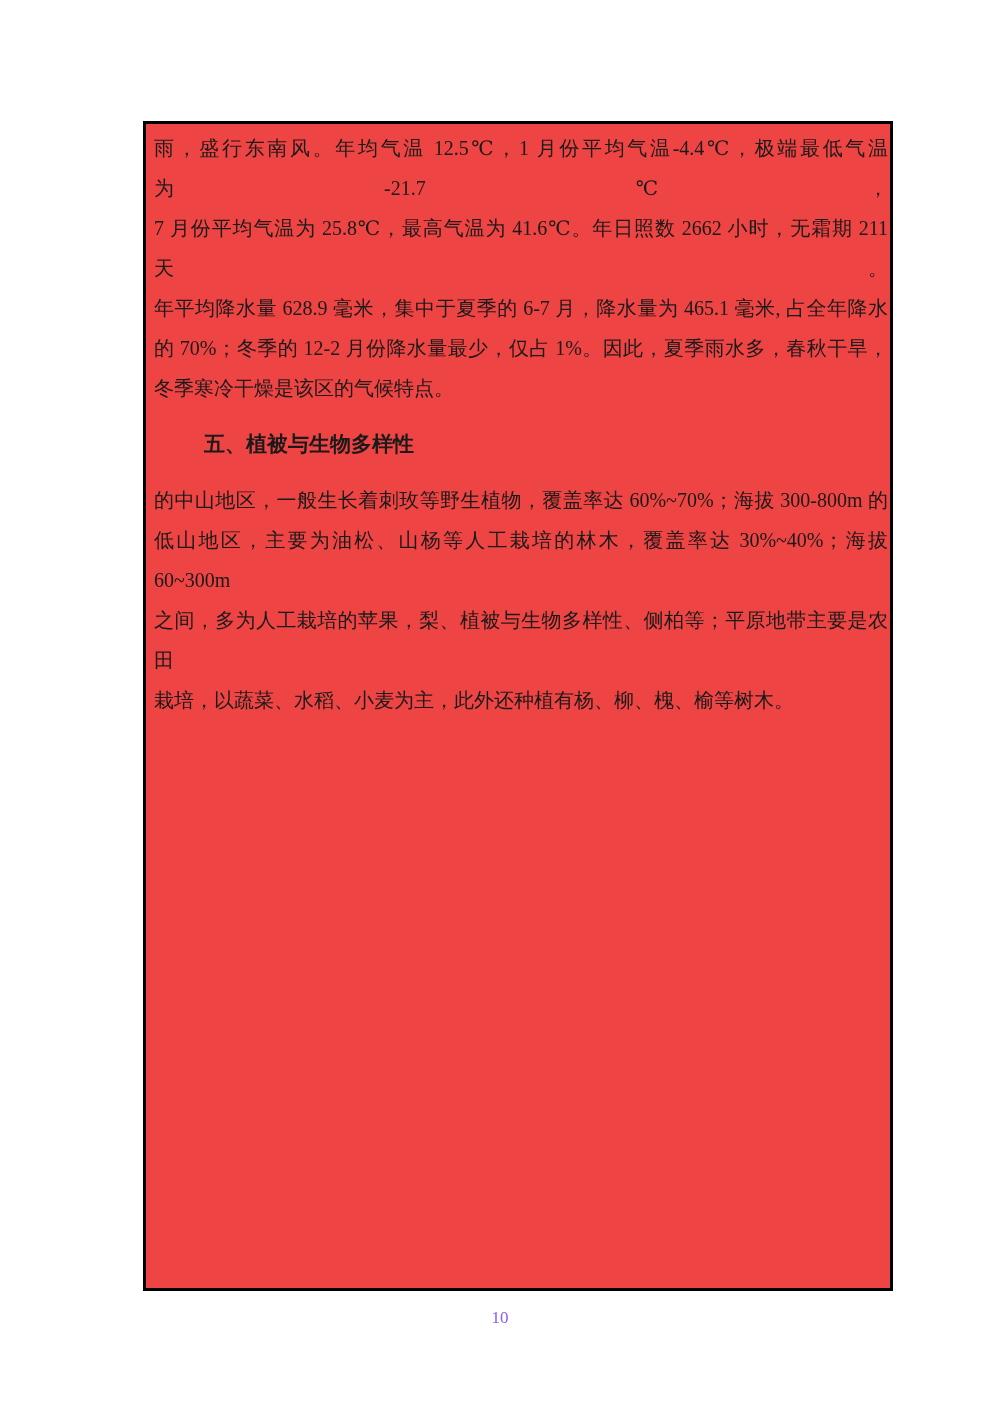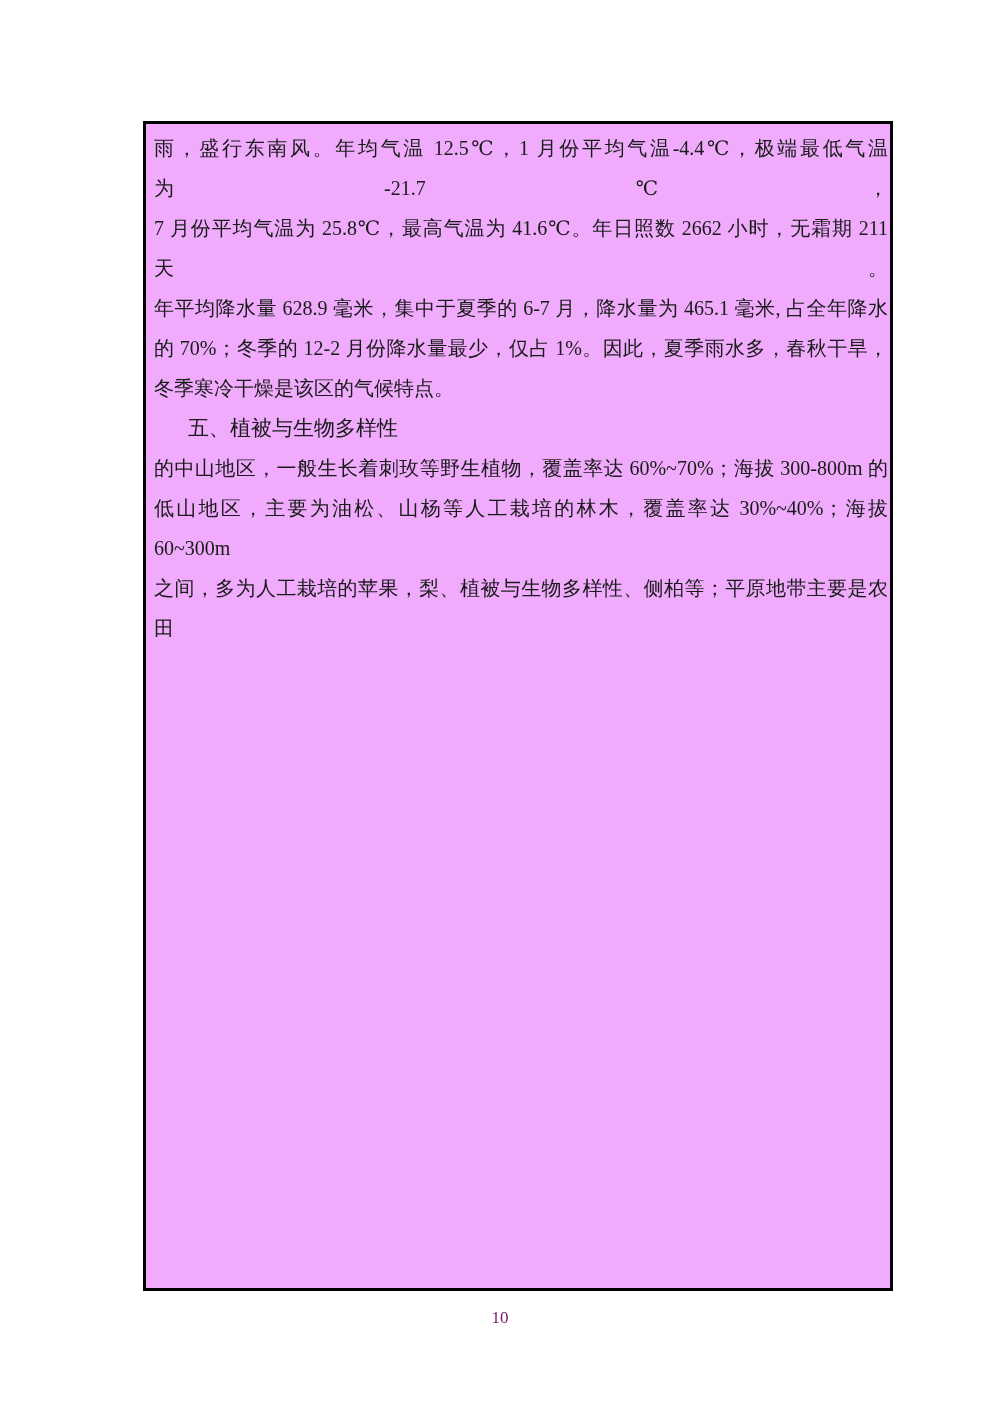"雨，盛行东南风。年均气温 12.5℃，1" .content-box { background: #f0abfc -> #ef4444 }
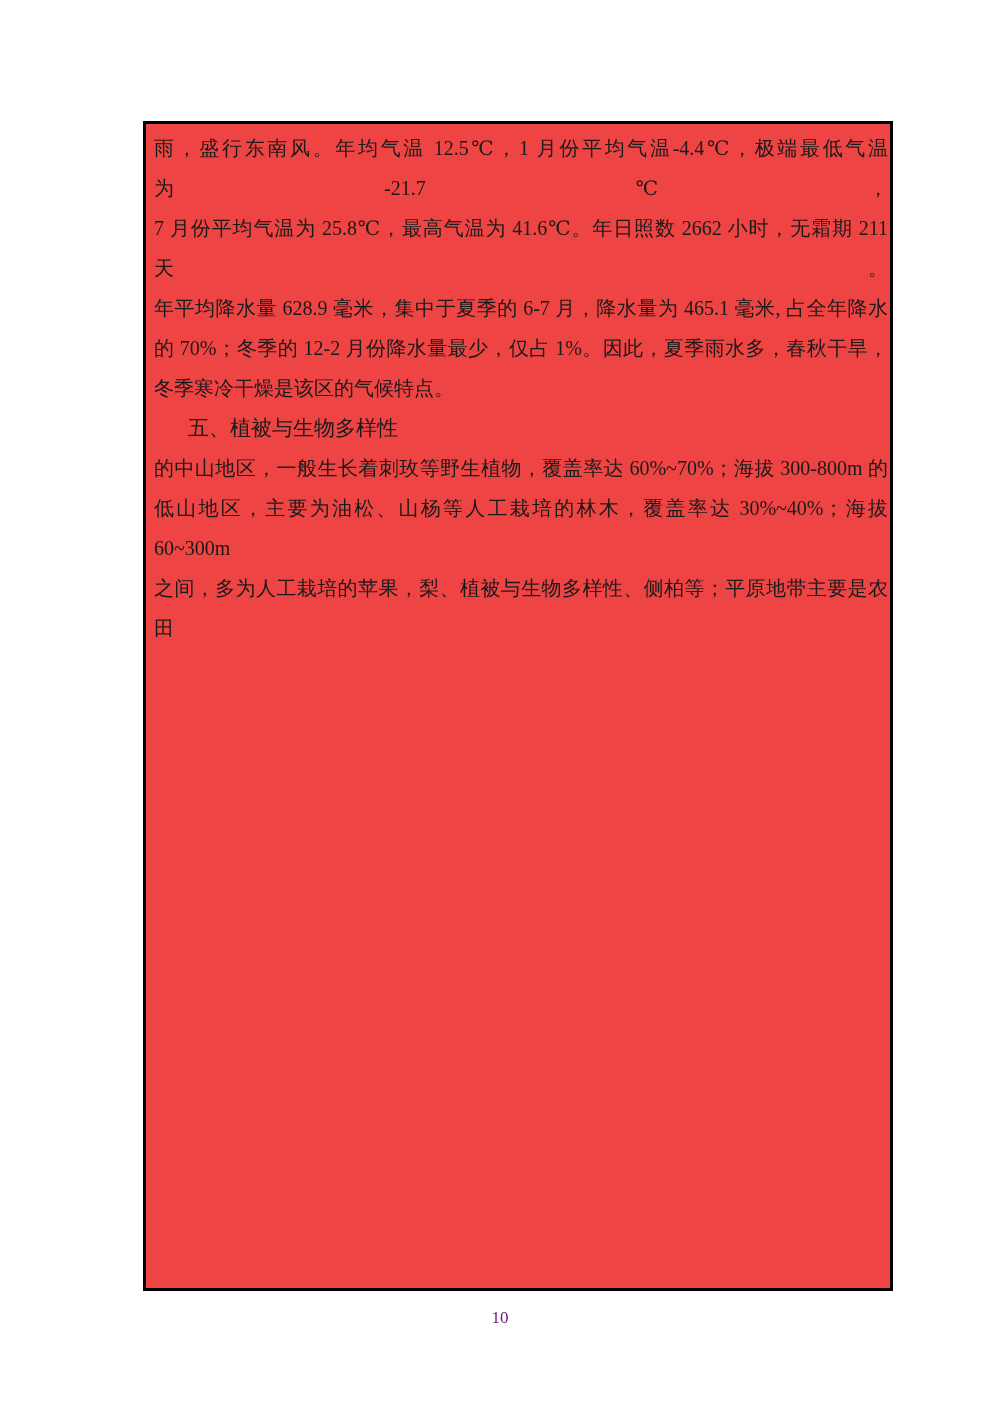"五、植被与生物多样性" .section-heading { font-weight: normal -> bold; margin: 0 -> 16px }
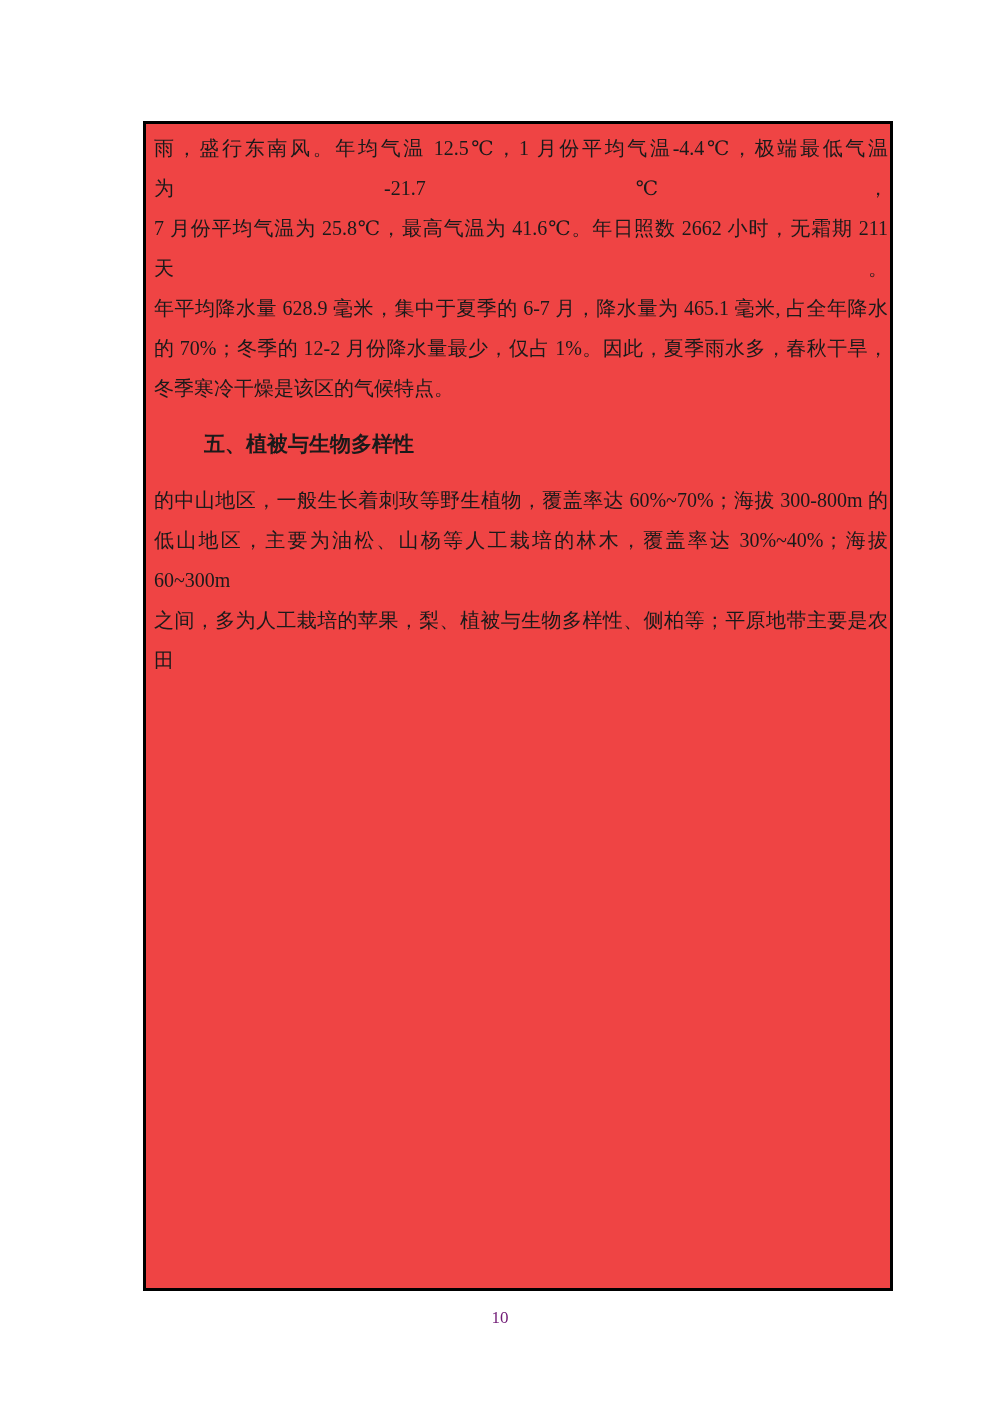"栽培，以蔬菜、水稻、小麦为主，此外还种植有杨、柳、槐、榆等树木。" p.line { html: none -> <p>栽培，以蔬菜、水稻、小麦为主，此外还种植有杨、柳、槐、榆等树木。</p> }
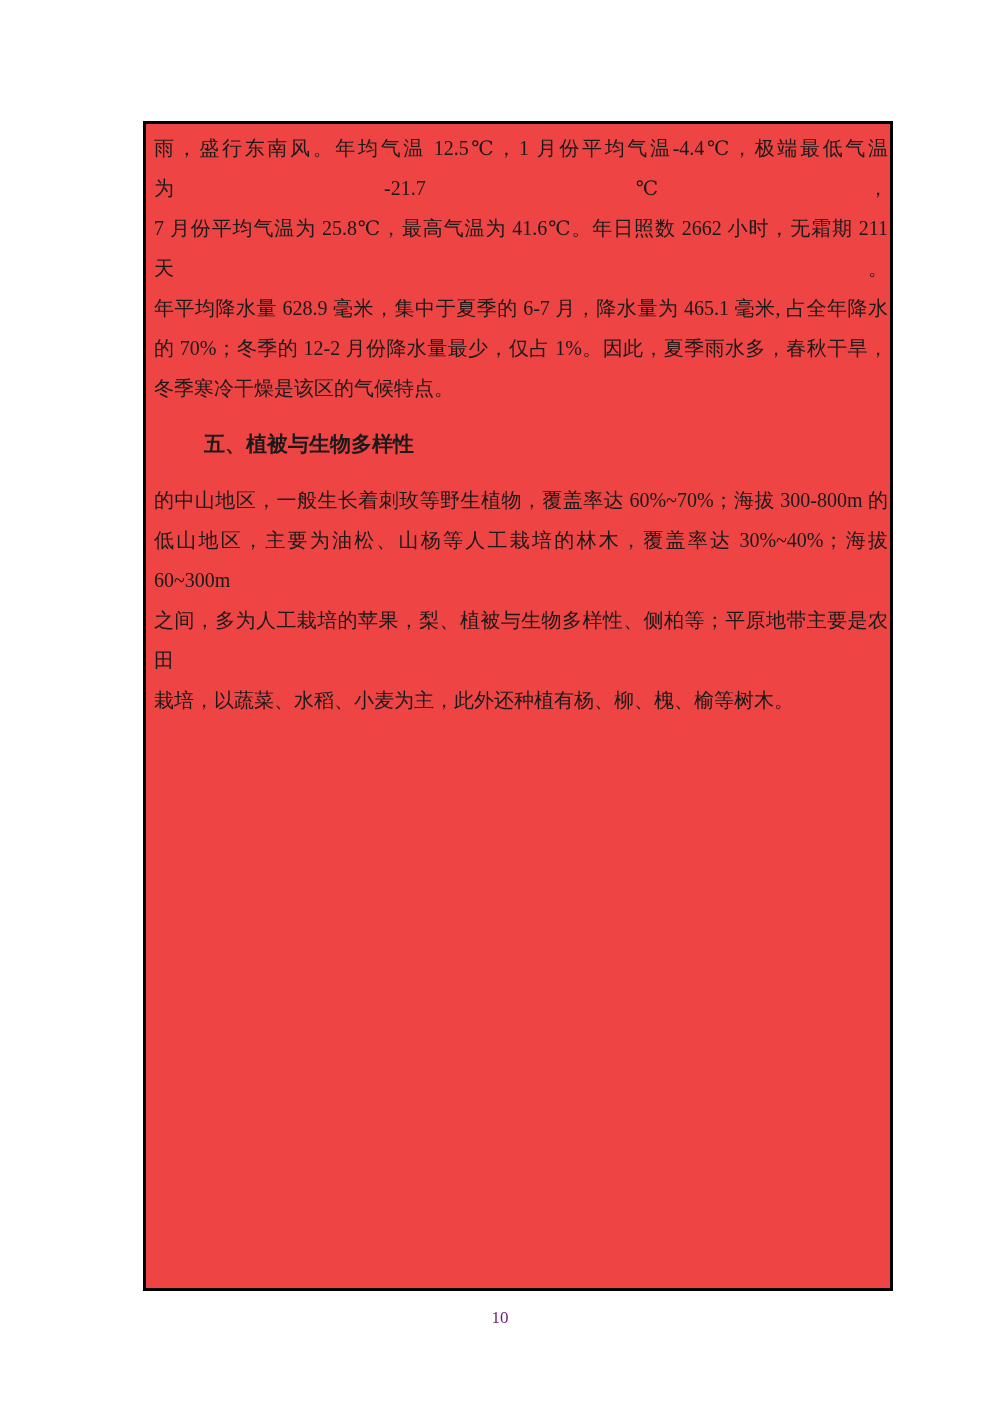"10" .page-number { color: #701a75 -> #8b5cf6 }
